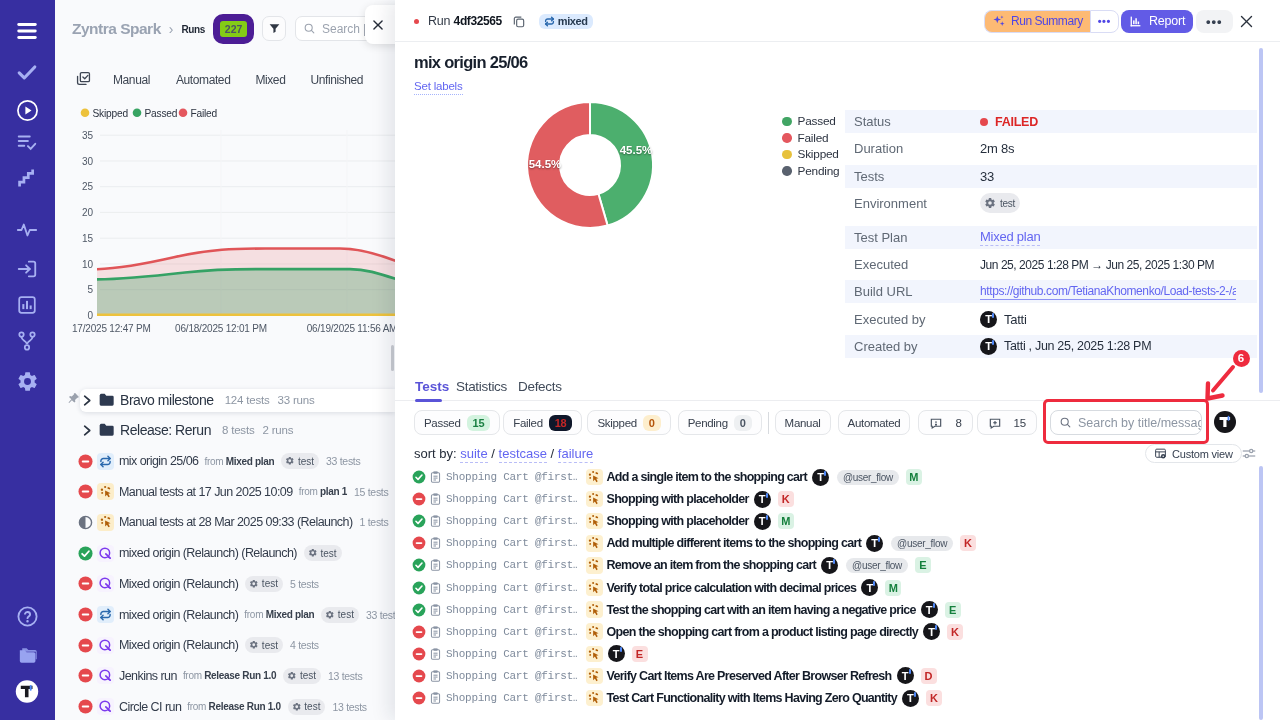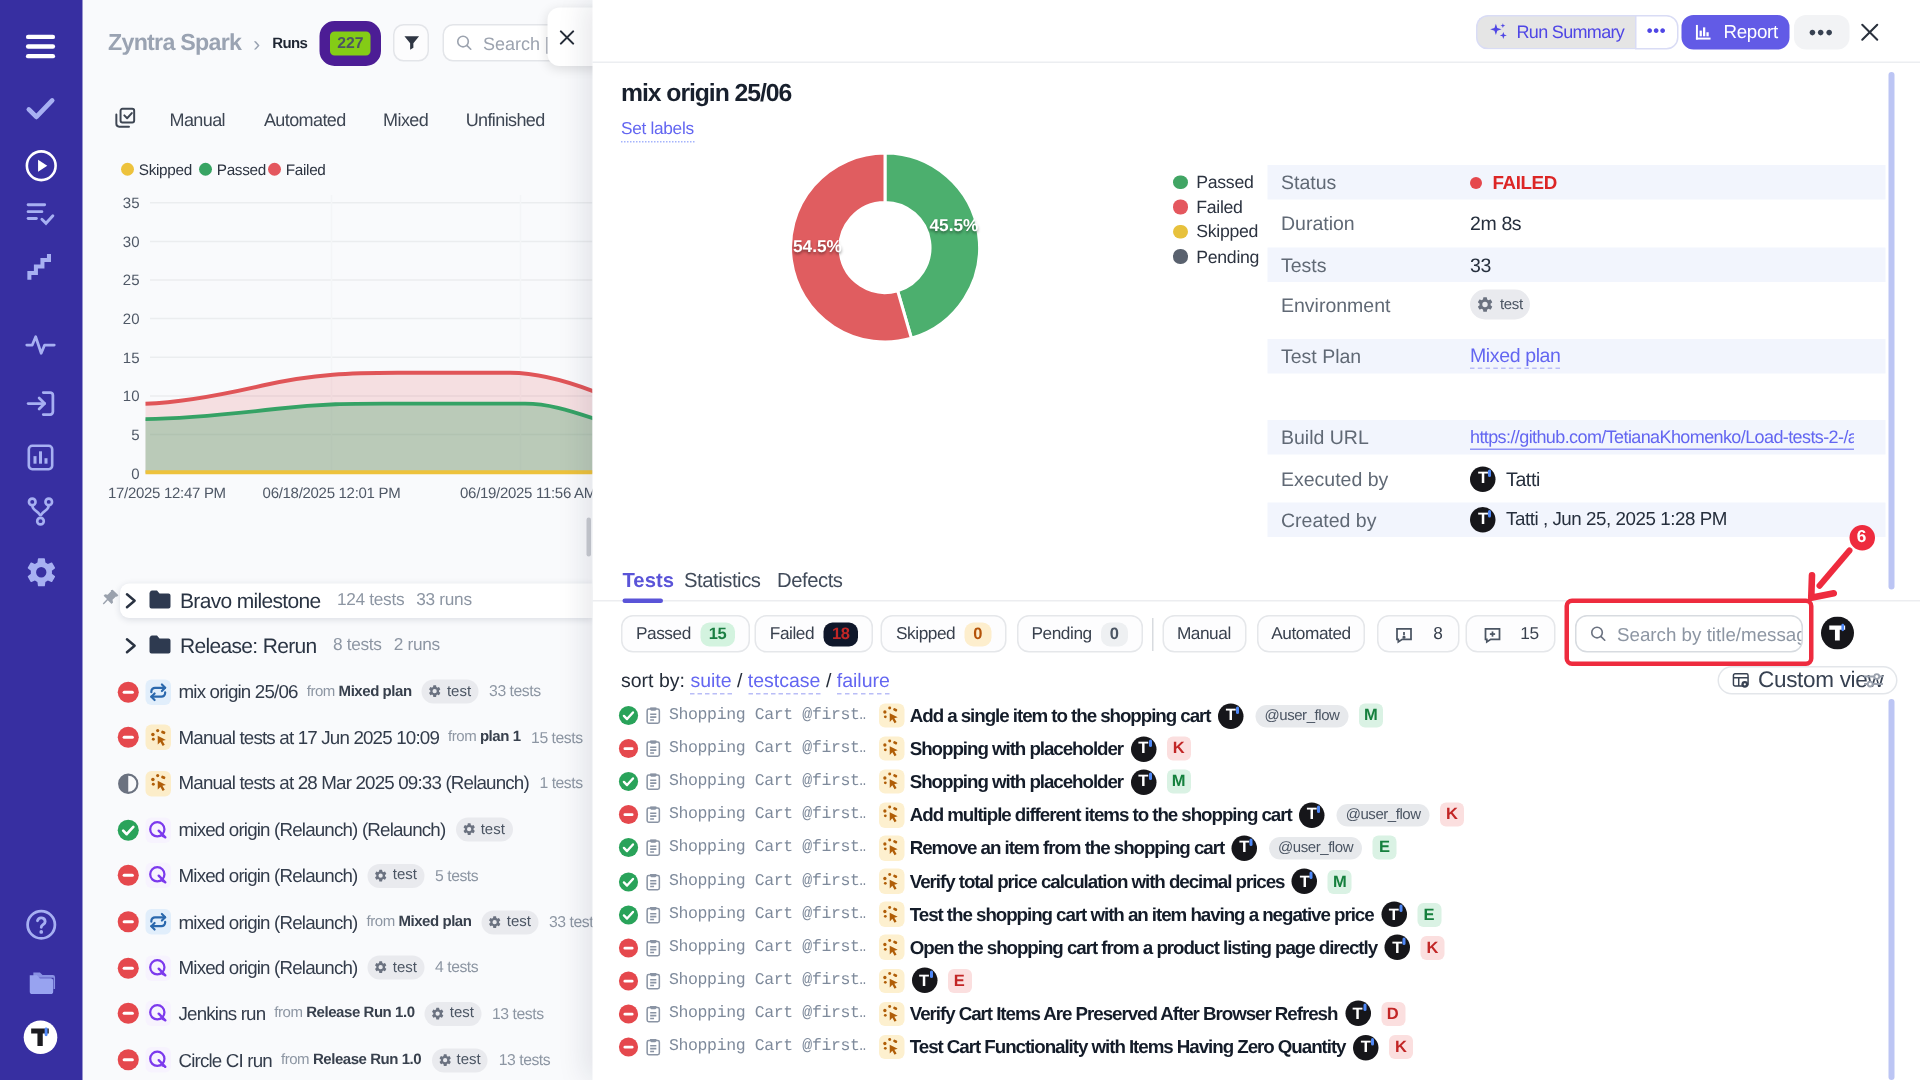"Run" div.runlbl { html: none -> <div> <span></span> Run&nbsp;<b>4df32565</b> <svg> <g> <rect></rect> <path></path> </g> </svg> <span> <svg> <g> <path></path> <path></path> <path></path> <path></path> </g> </svg>mixed</span> </div> }
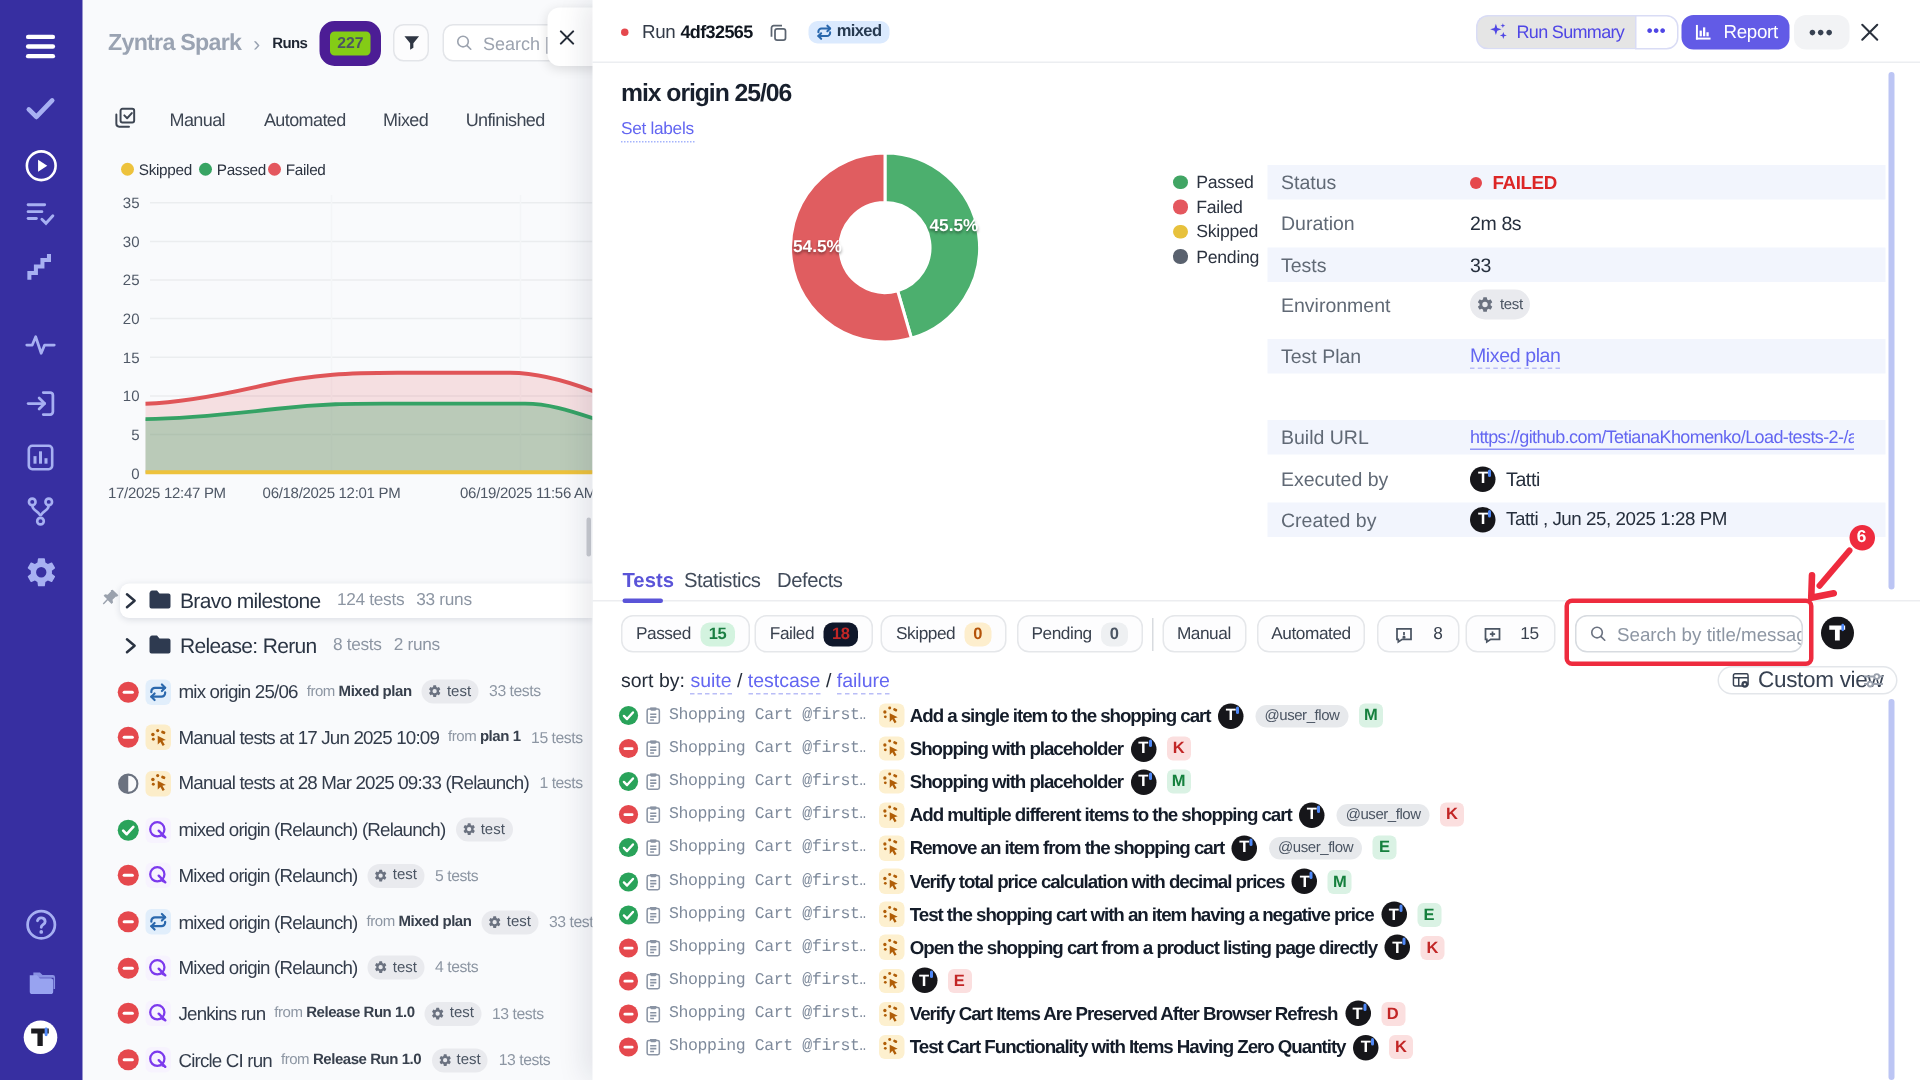"Run Summary" div.btn { background: #e5e5e5 -> #fdba74 }
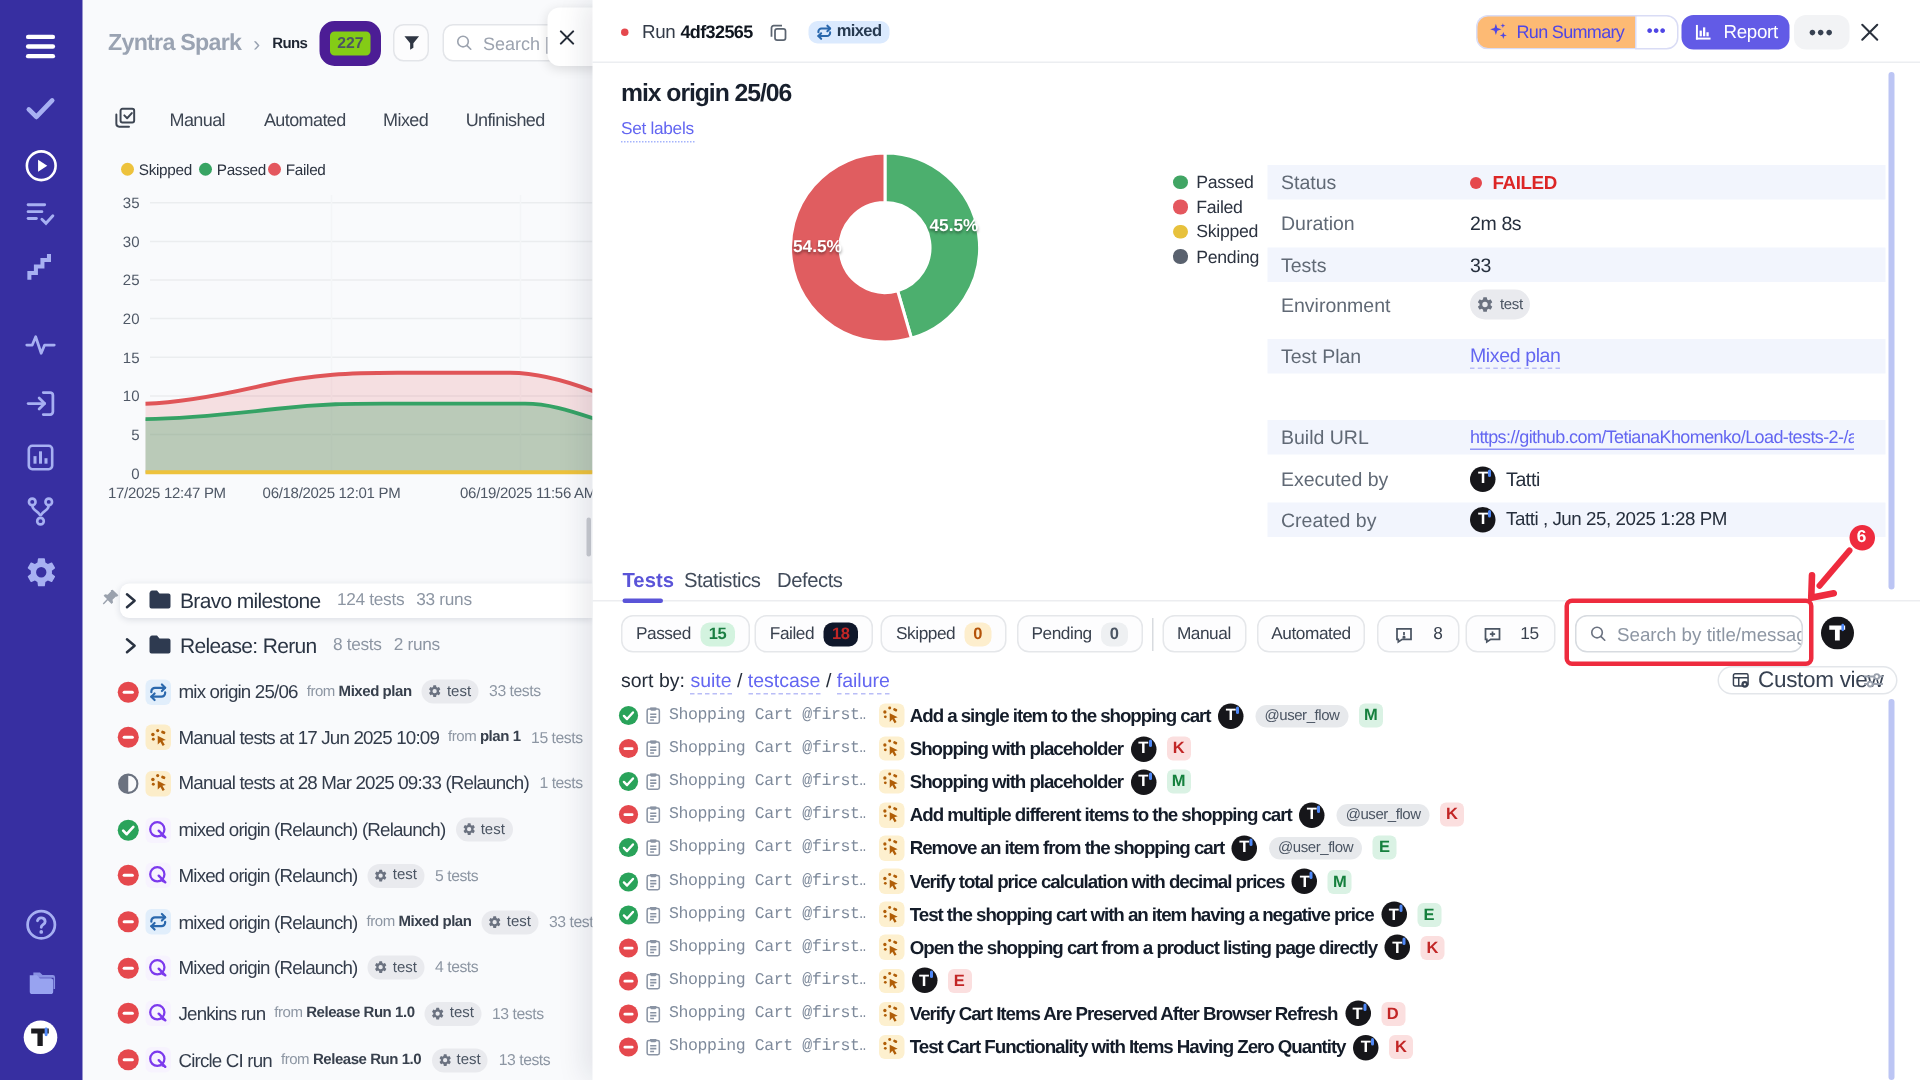"Executed" div.srow { html: none -> <div> <span>Executed</span> <span>Jun 25, 2025 1:28 PM → Jun 25, 2025 1:30 PM</span> </div> }
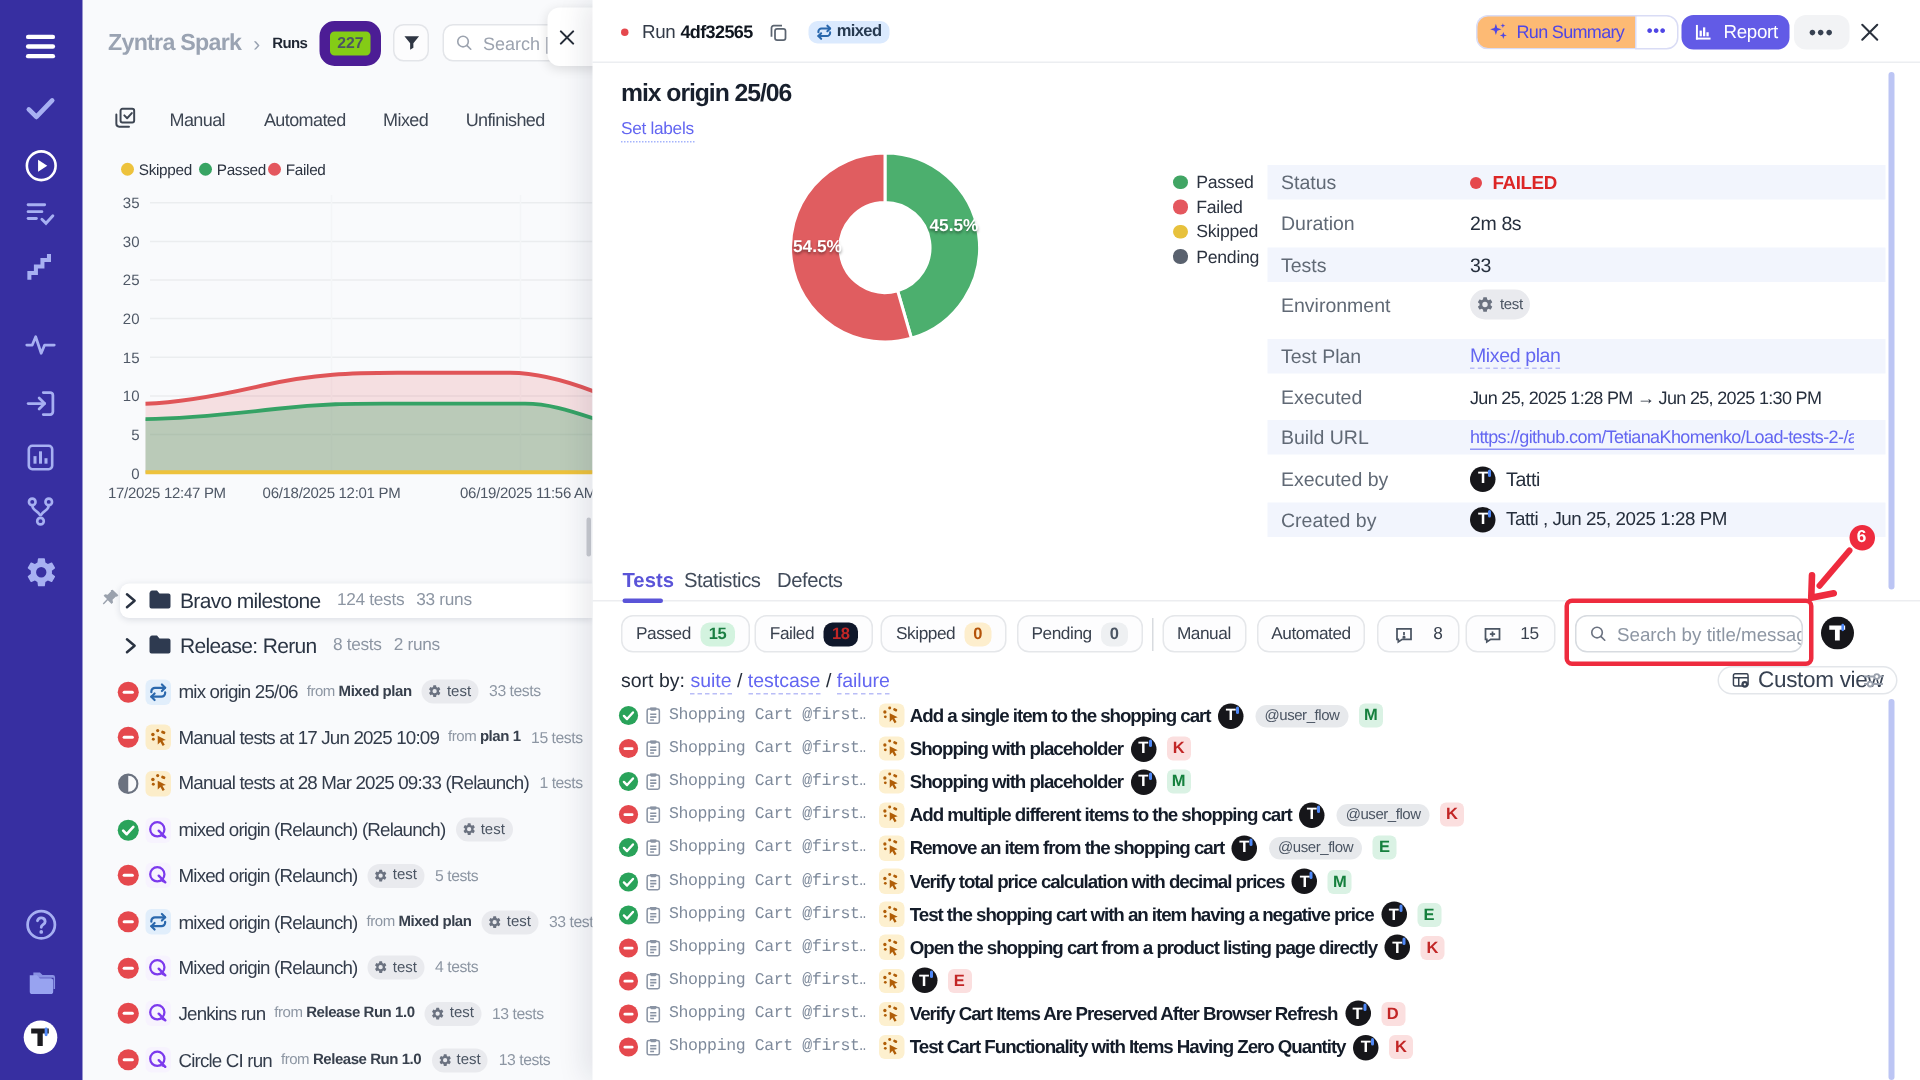"Custom view" div.abs { font-size: 15px -> 11px }
